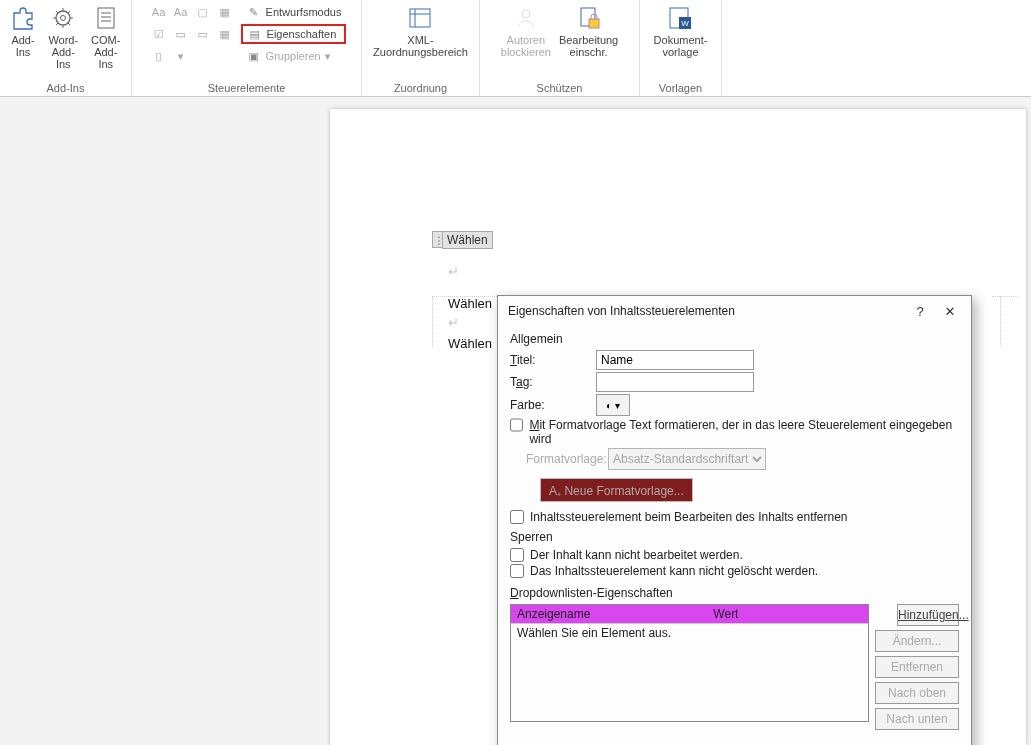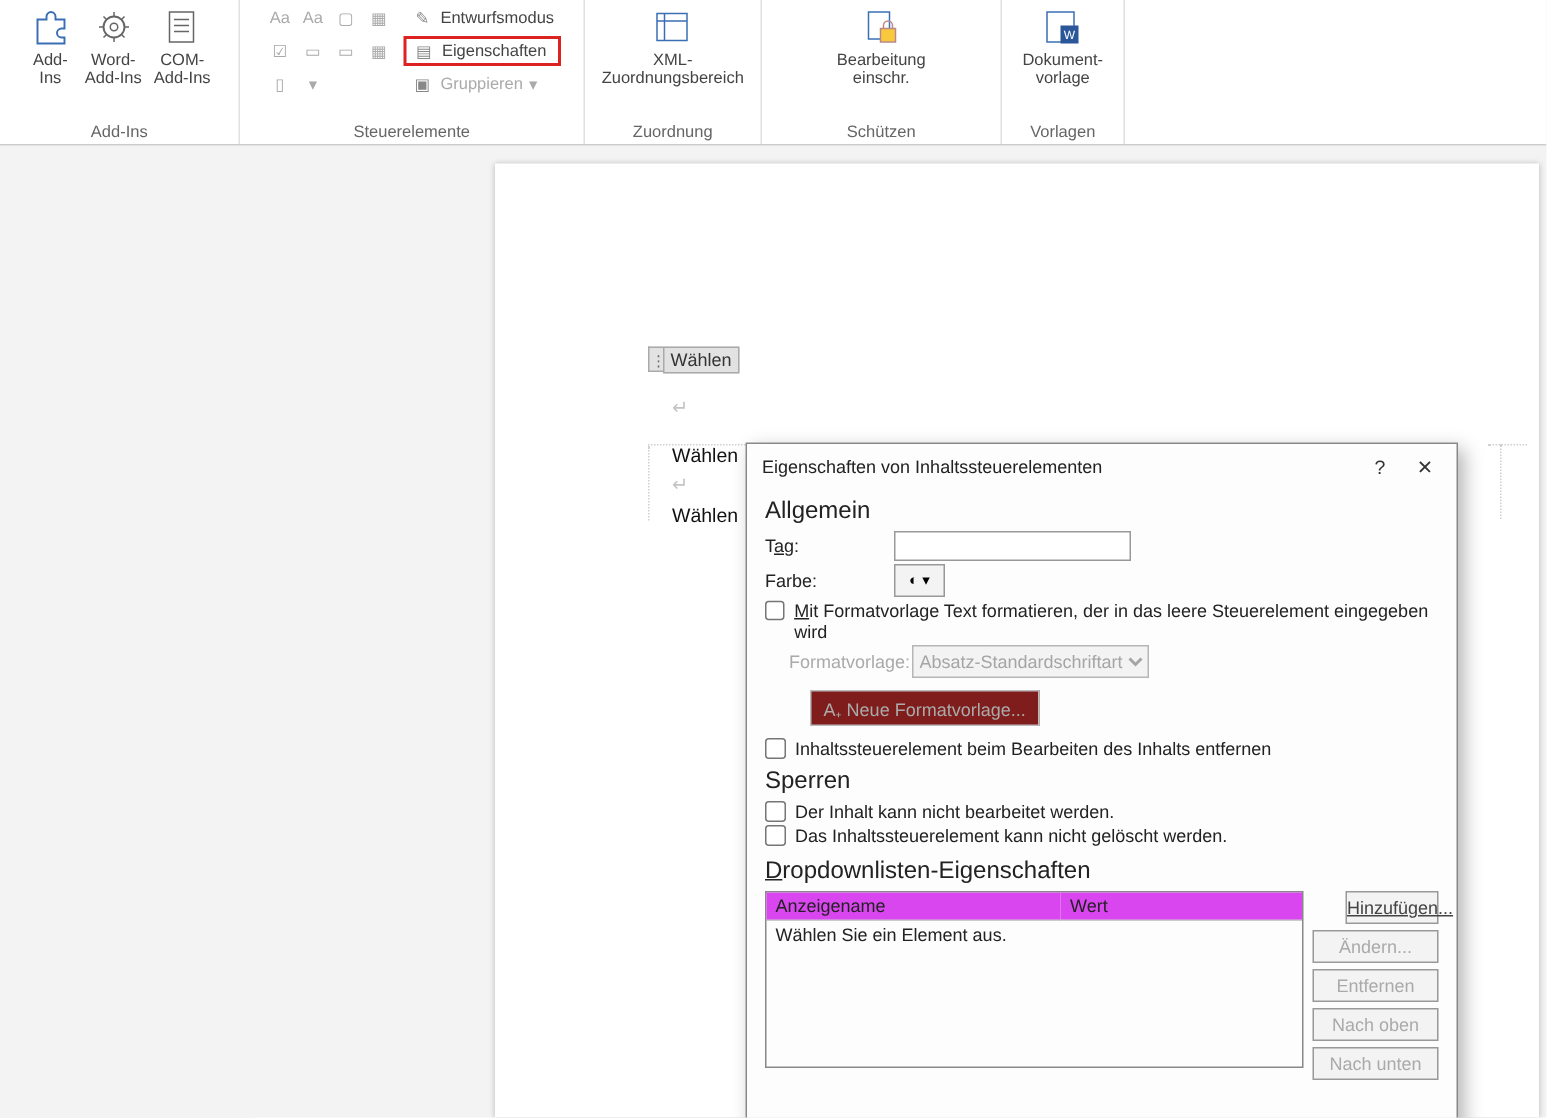"Add-" div.rgroup { width: 160px -> 132px }
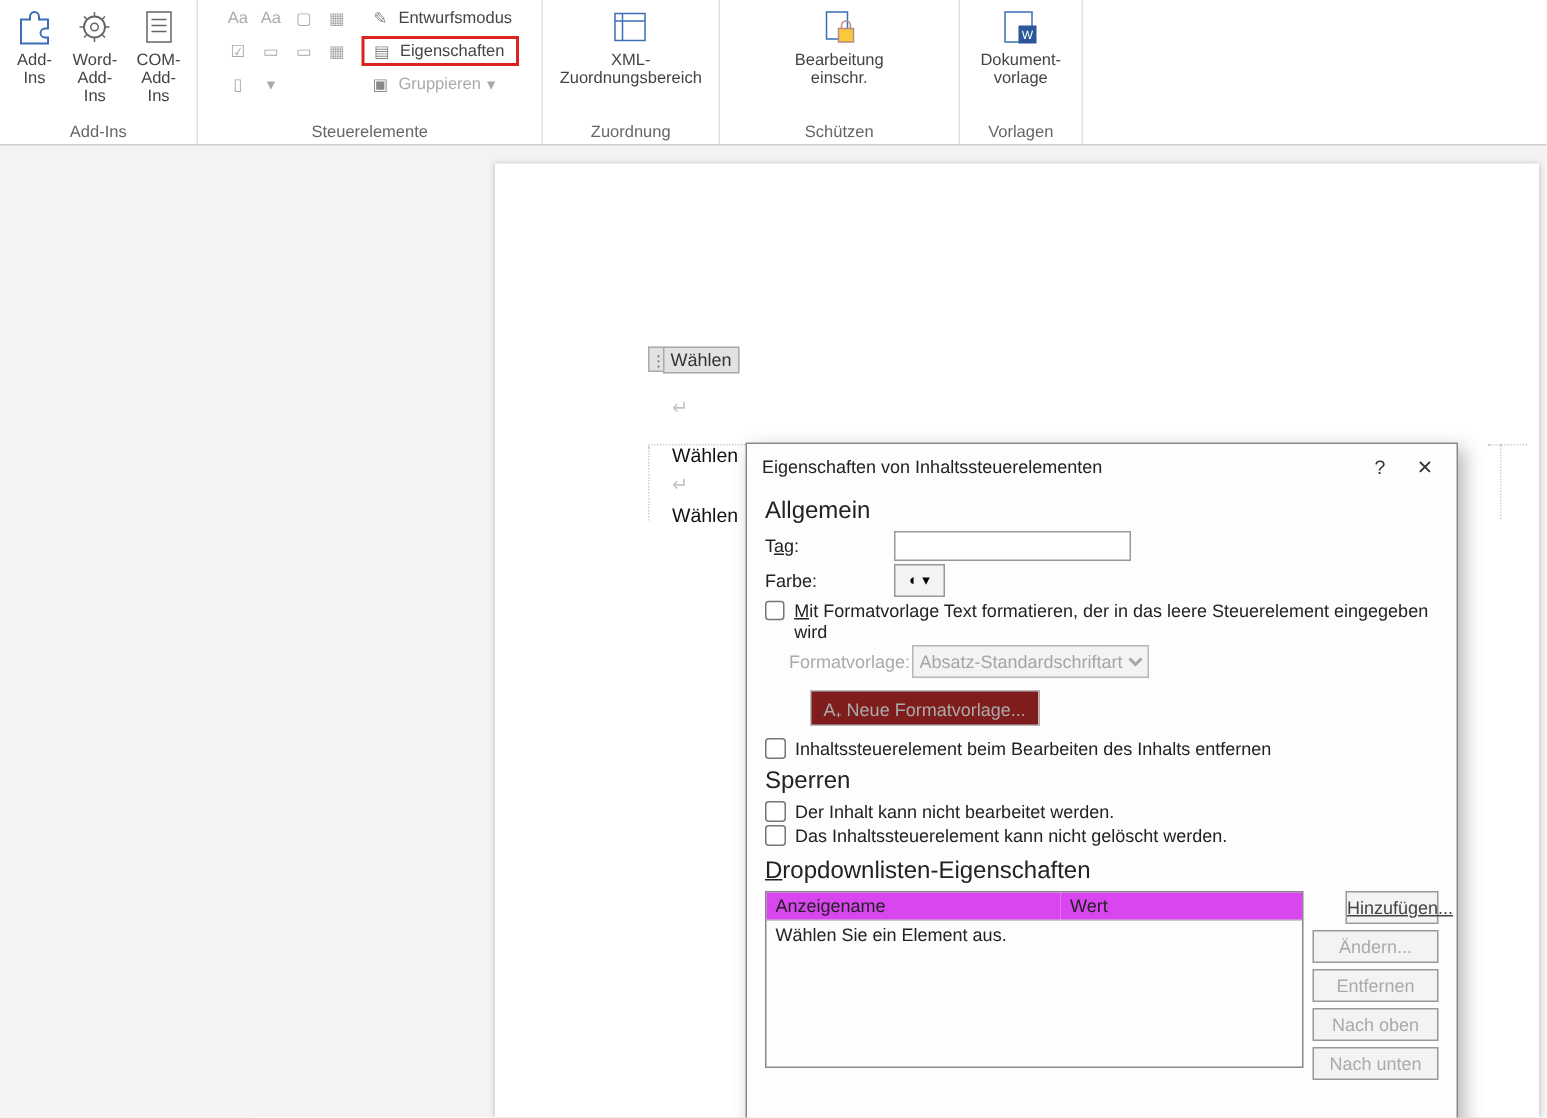"Autoren" div.bigbtn { html: none -> <div> <div> <svg> <circle></circle> <path></path> </svg> </div> <span>Autoren<br>blockieren</span> </div> }
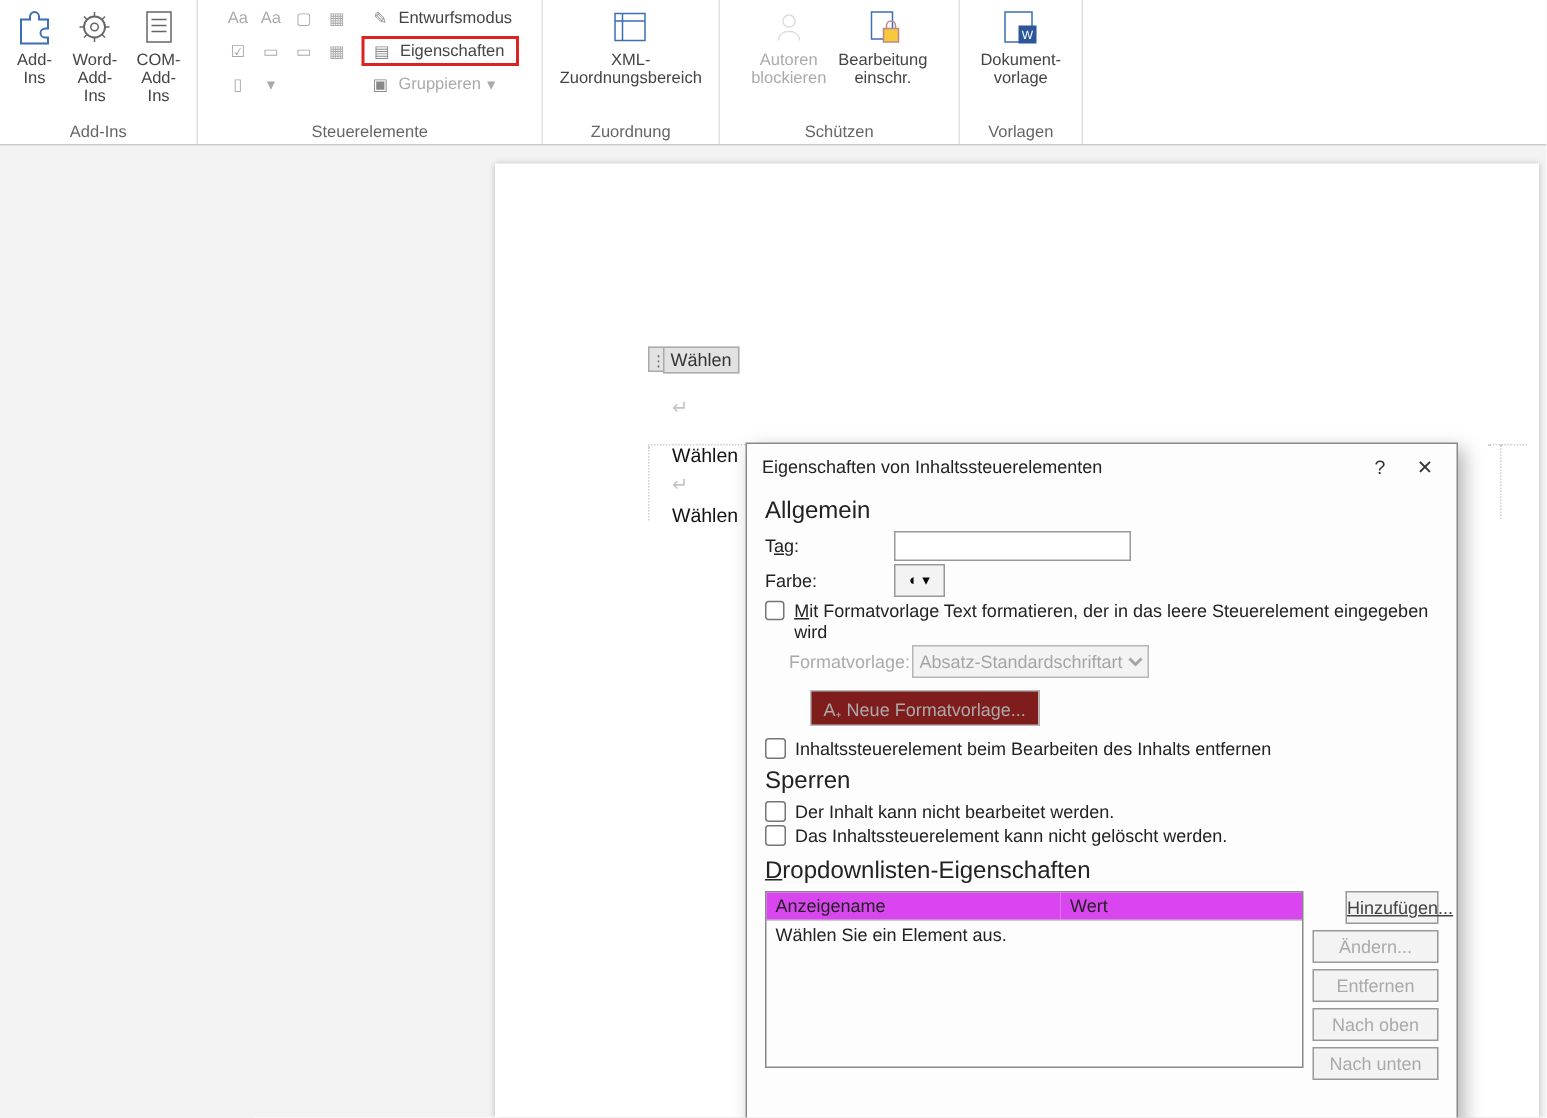"Allgemein" .sect-title { font-size: 16px -> 12px }
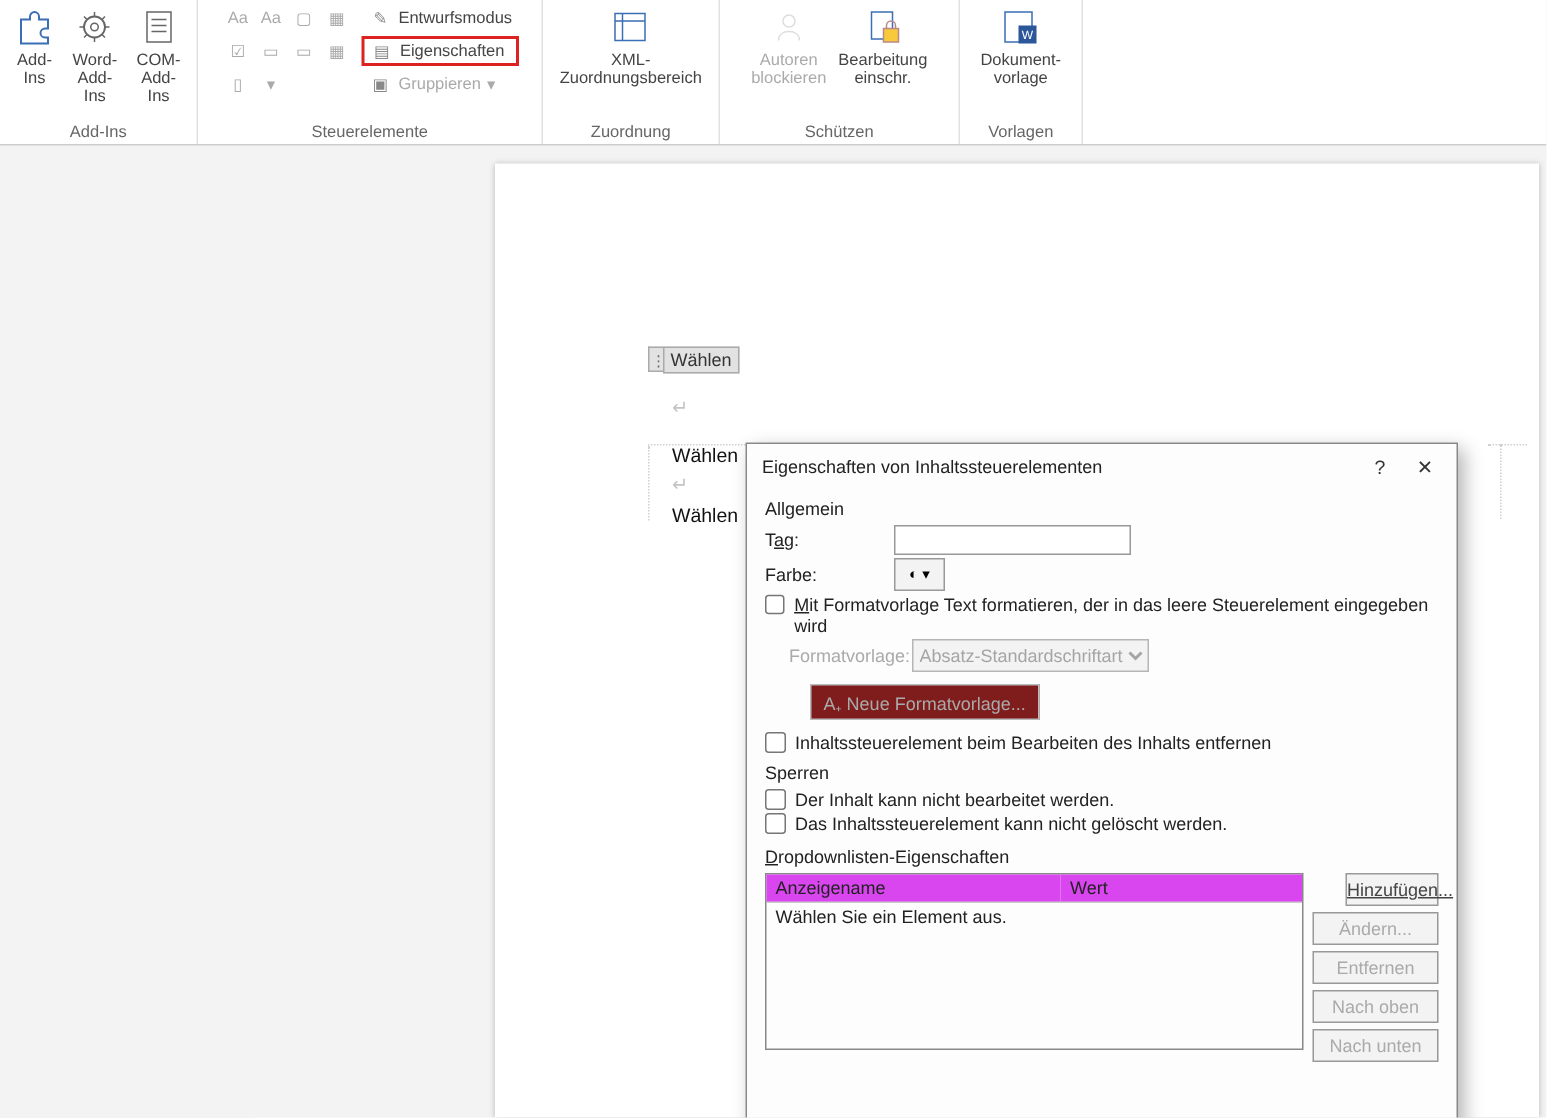"Titel:" div.row { html: none -> <div> <label><span>T</span><span>itel:</span></label> <input> </div> }
